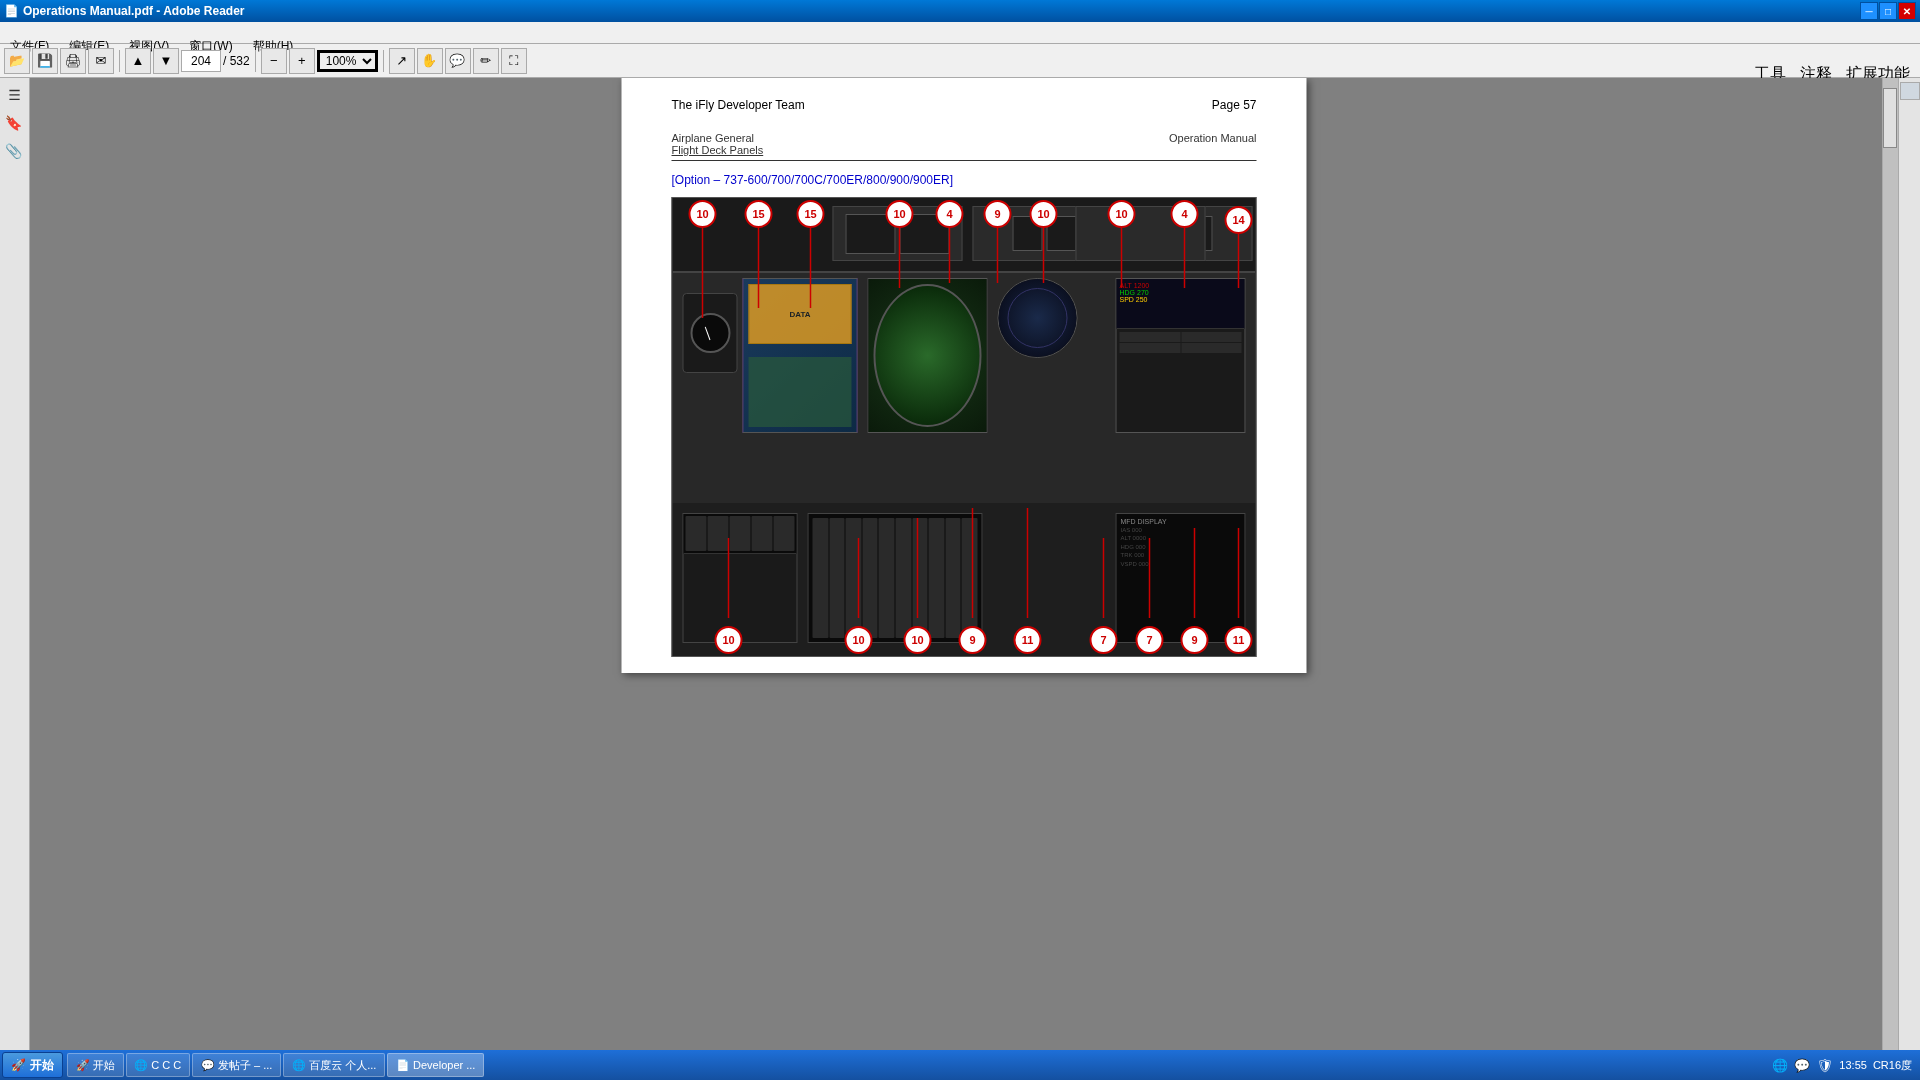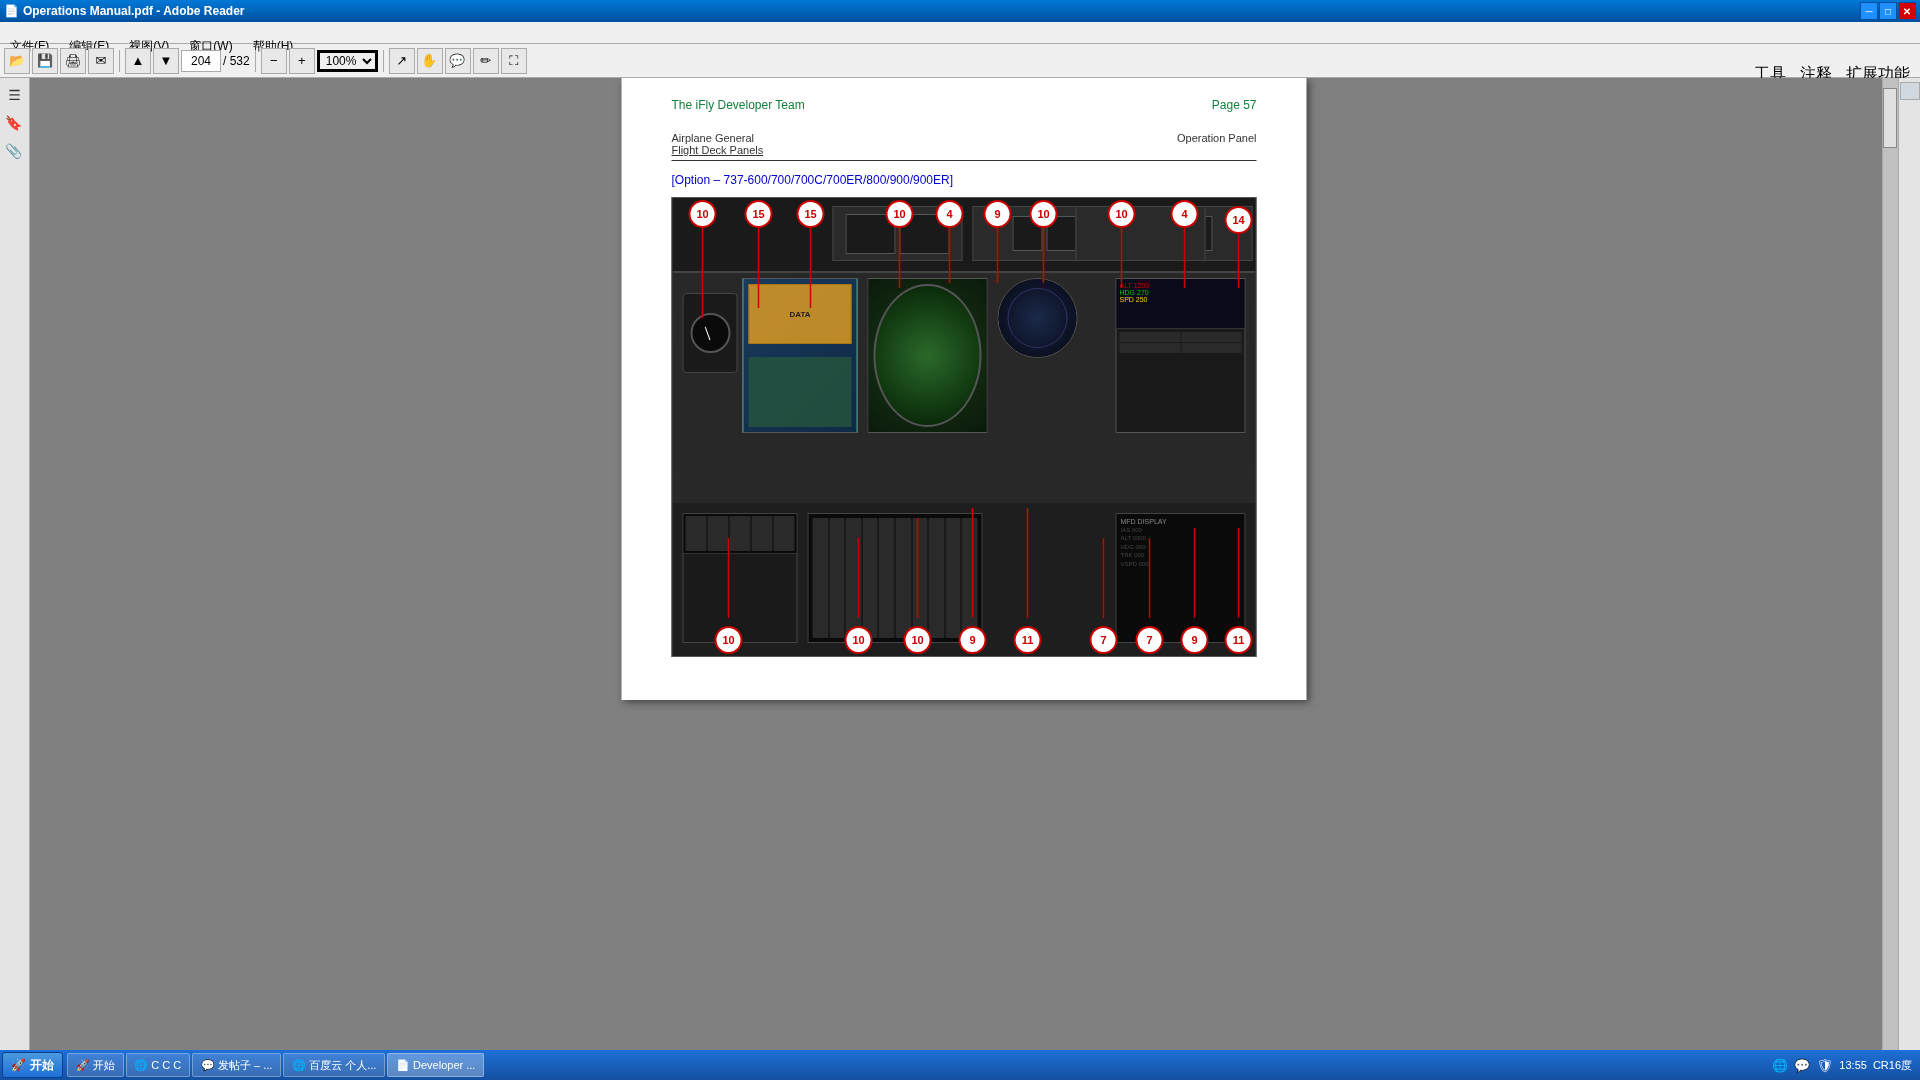"The iFly Developer Team" .page-header { color: #15803d -> #000000 }
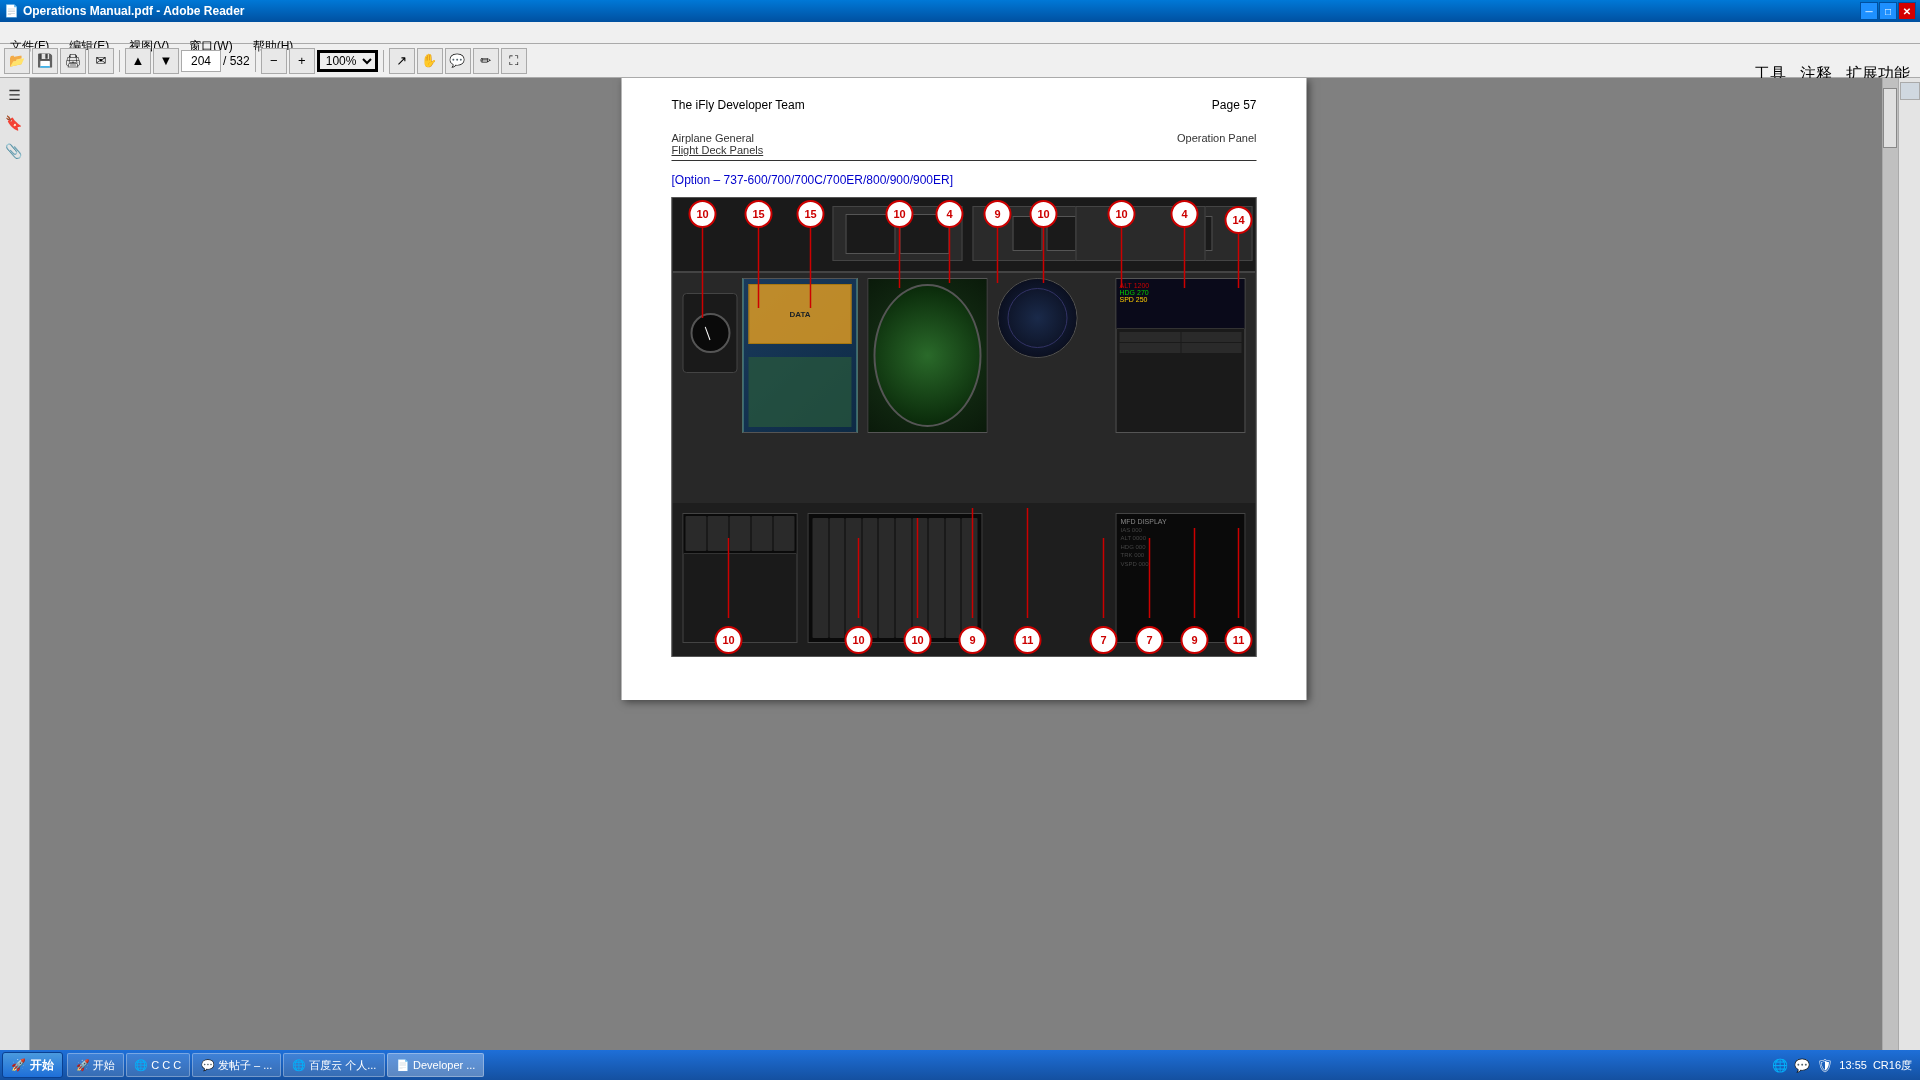"Airplane General" .page-content { padding: 10px 50px 43px -> 10px 50px 16px }
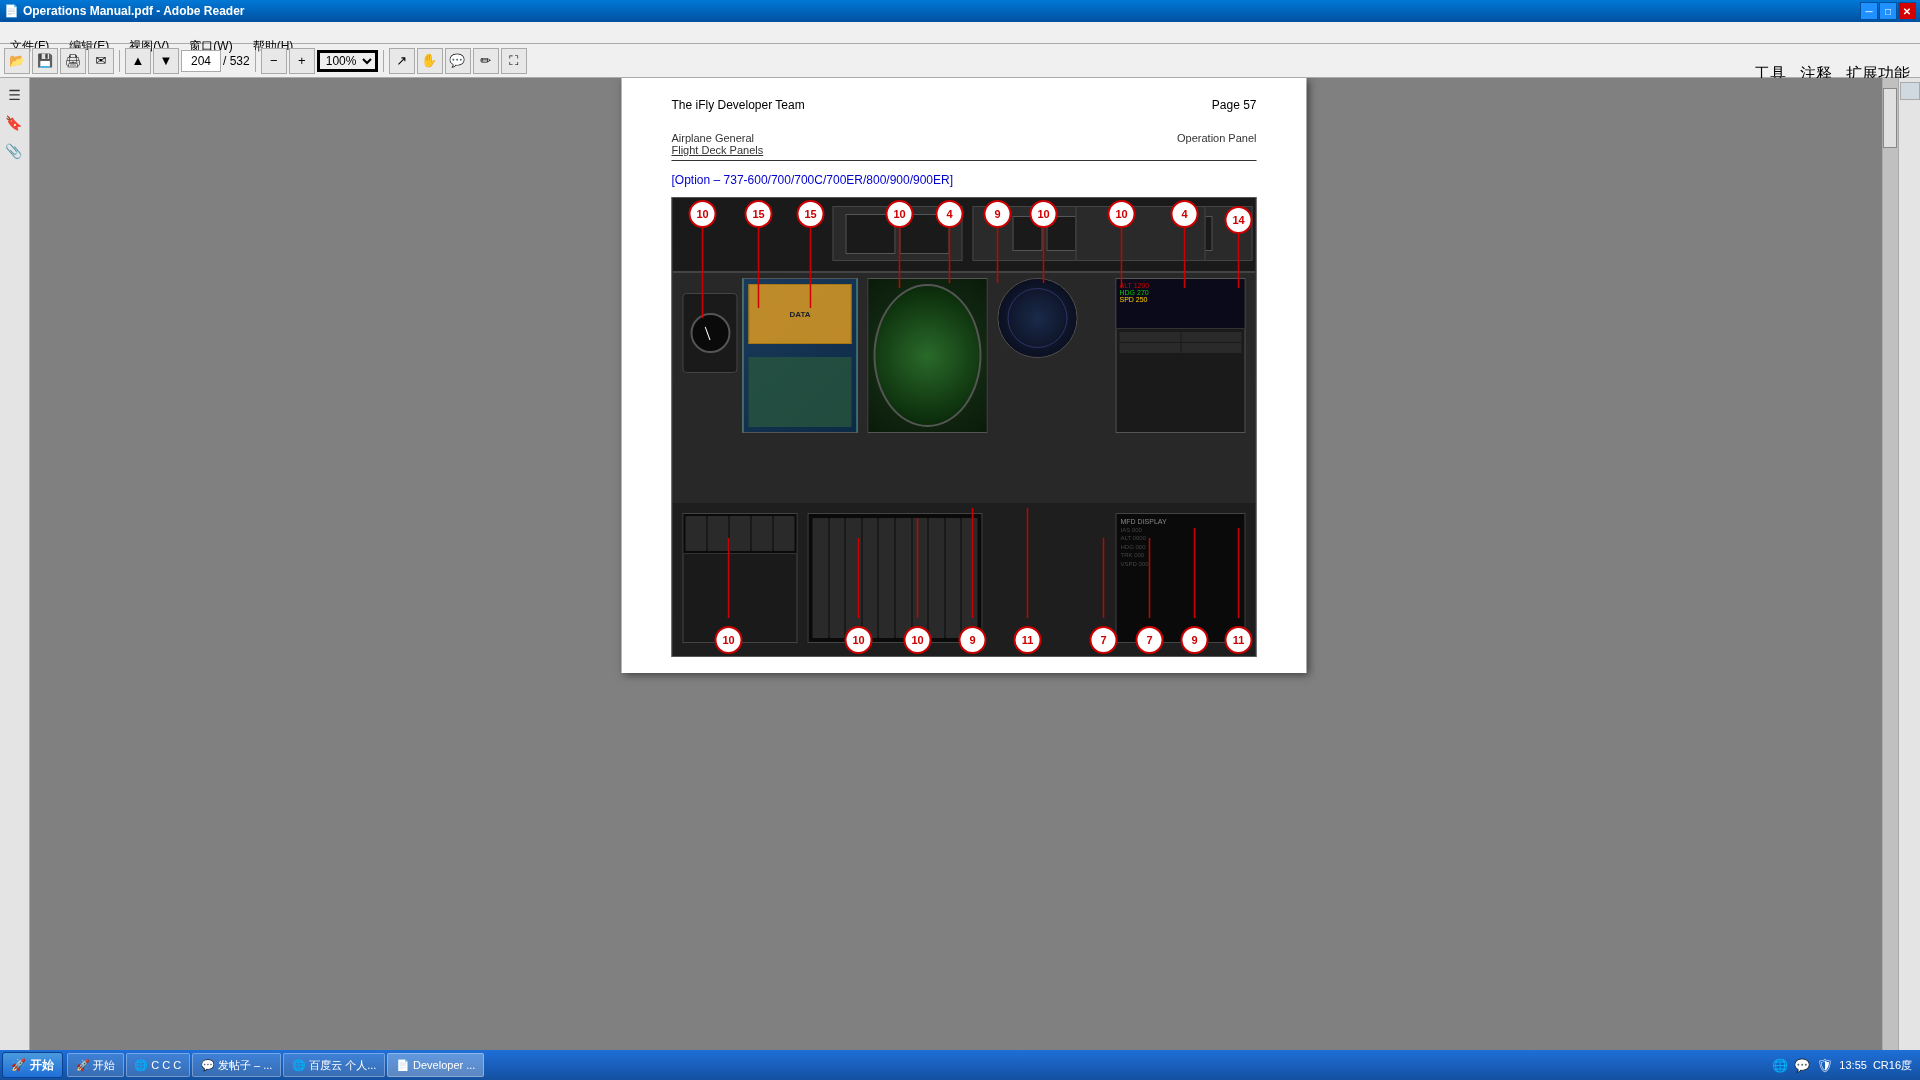"Operation Panel" span { text: Panel -> Manual }
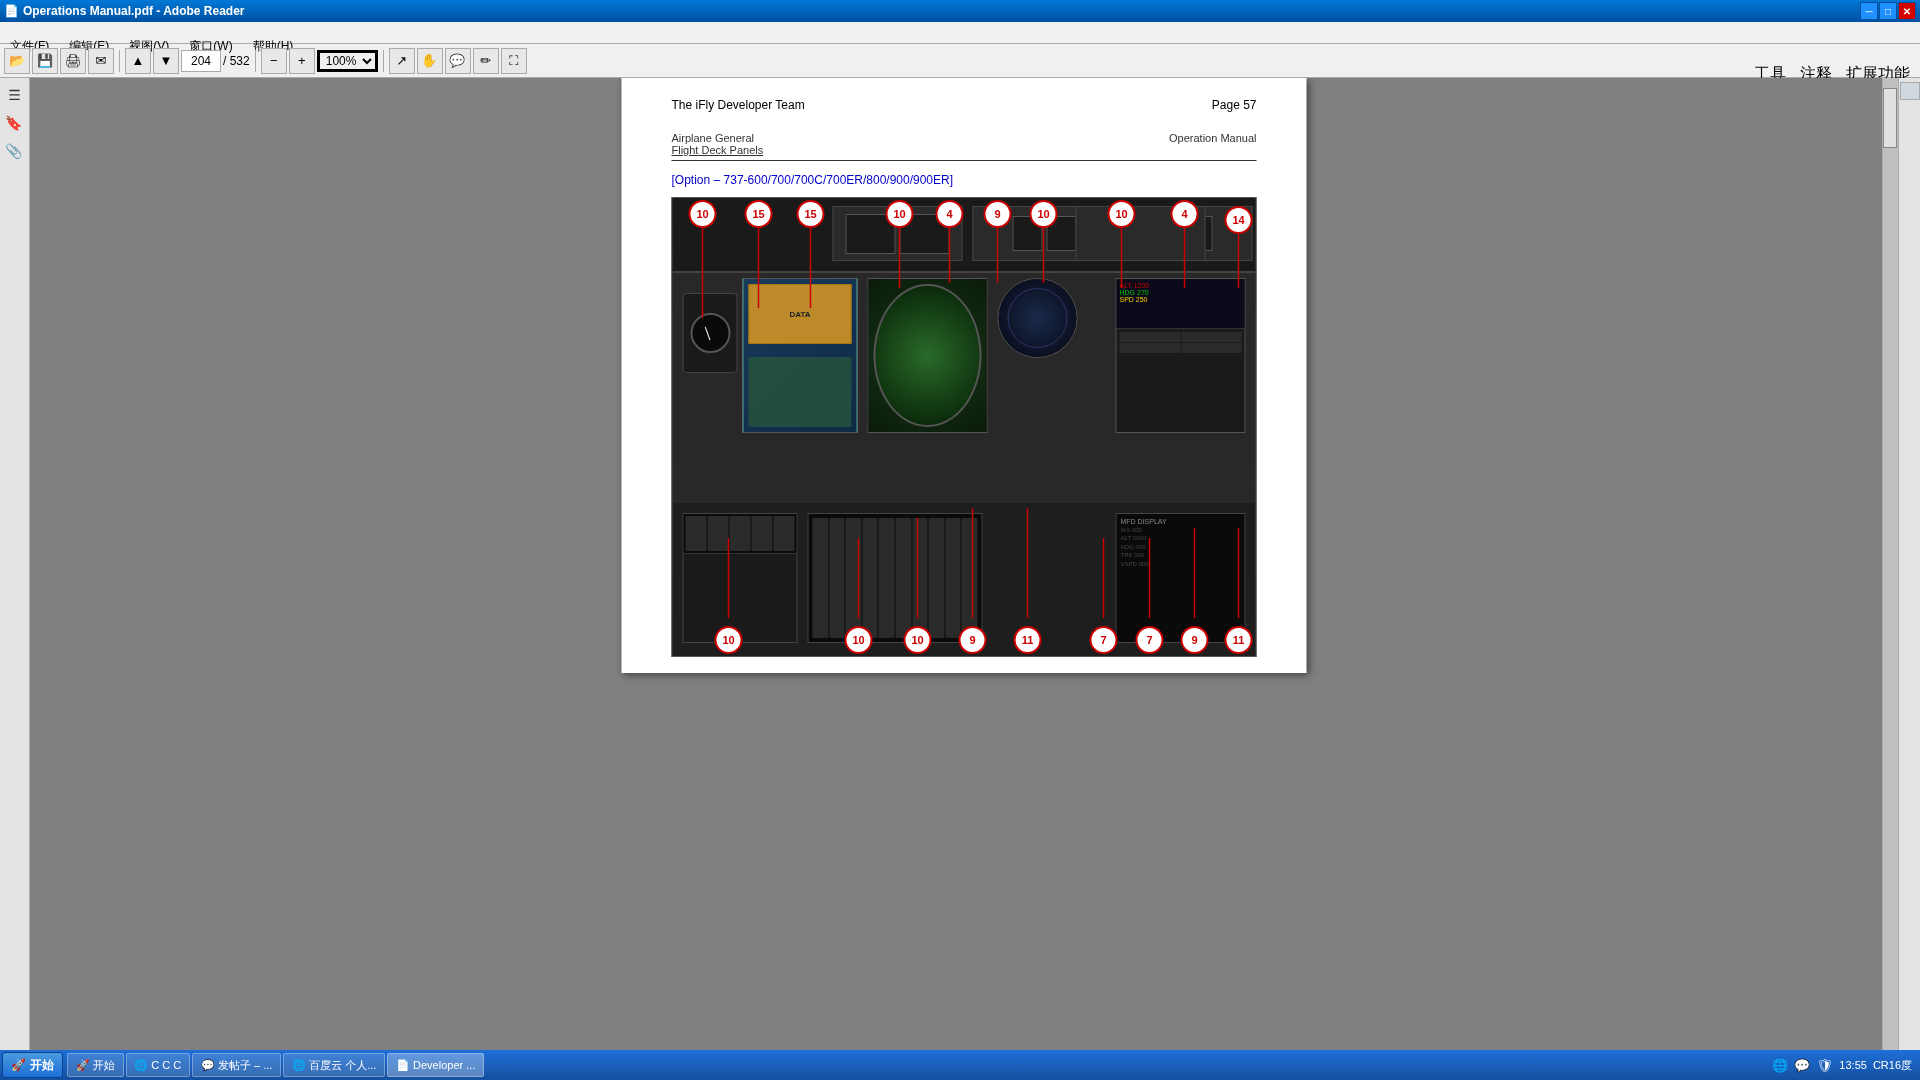"DATA" div { background: #5eead4 -> #4c1d95 }
